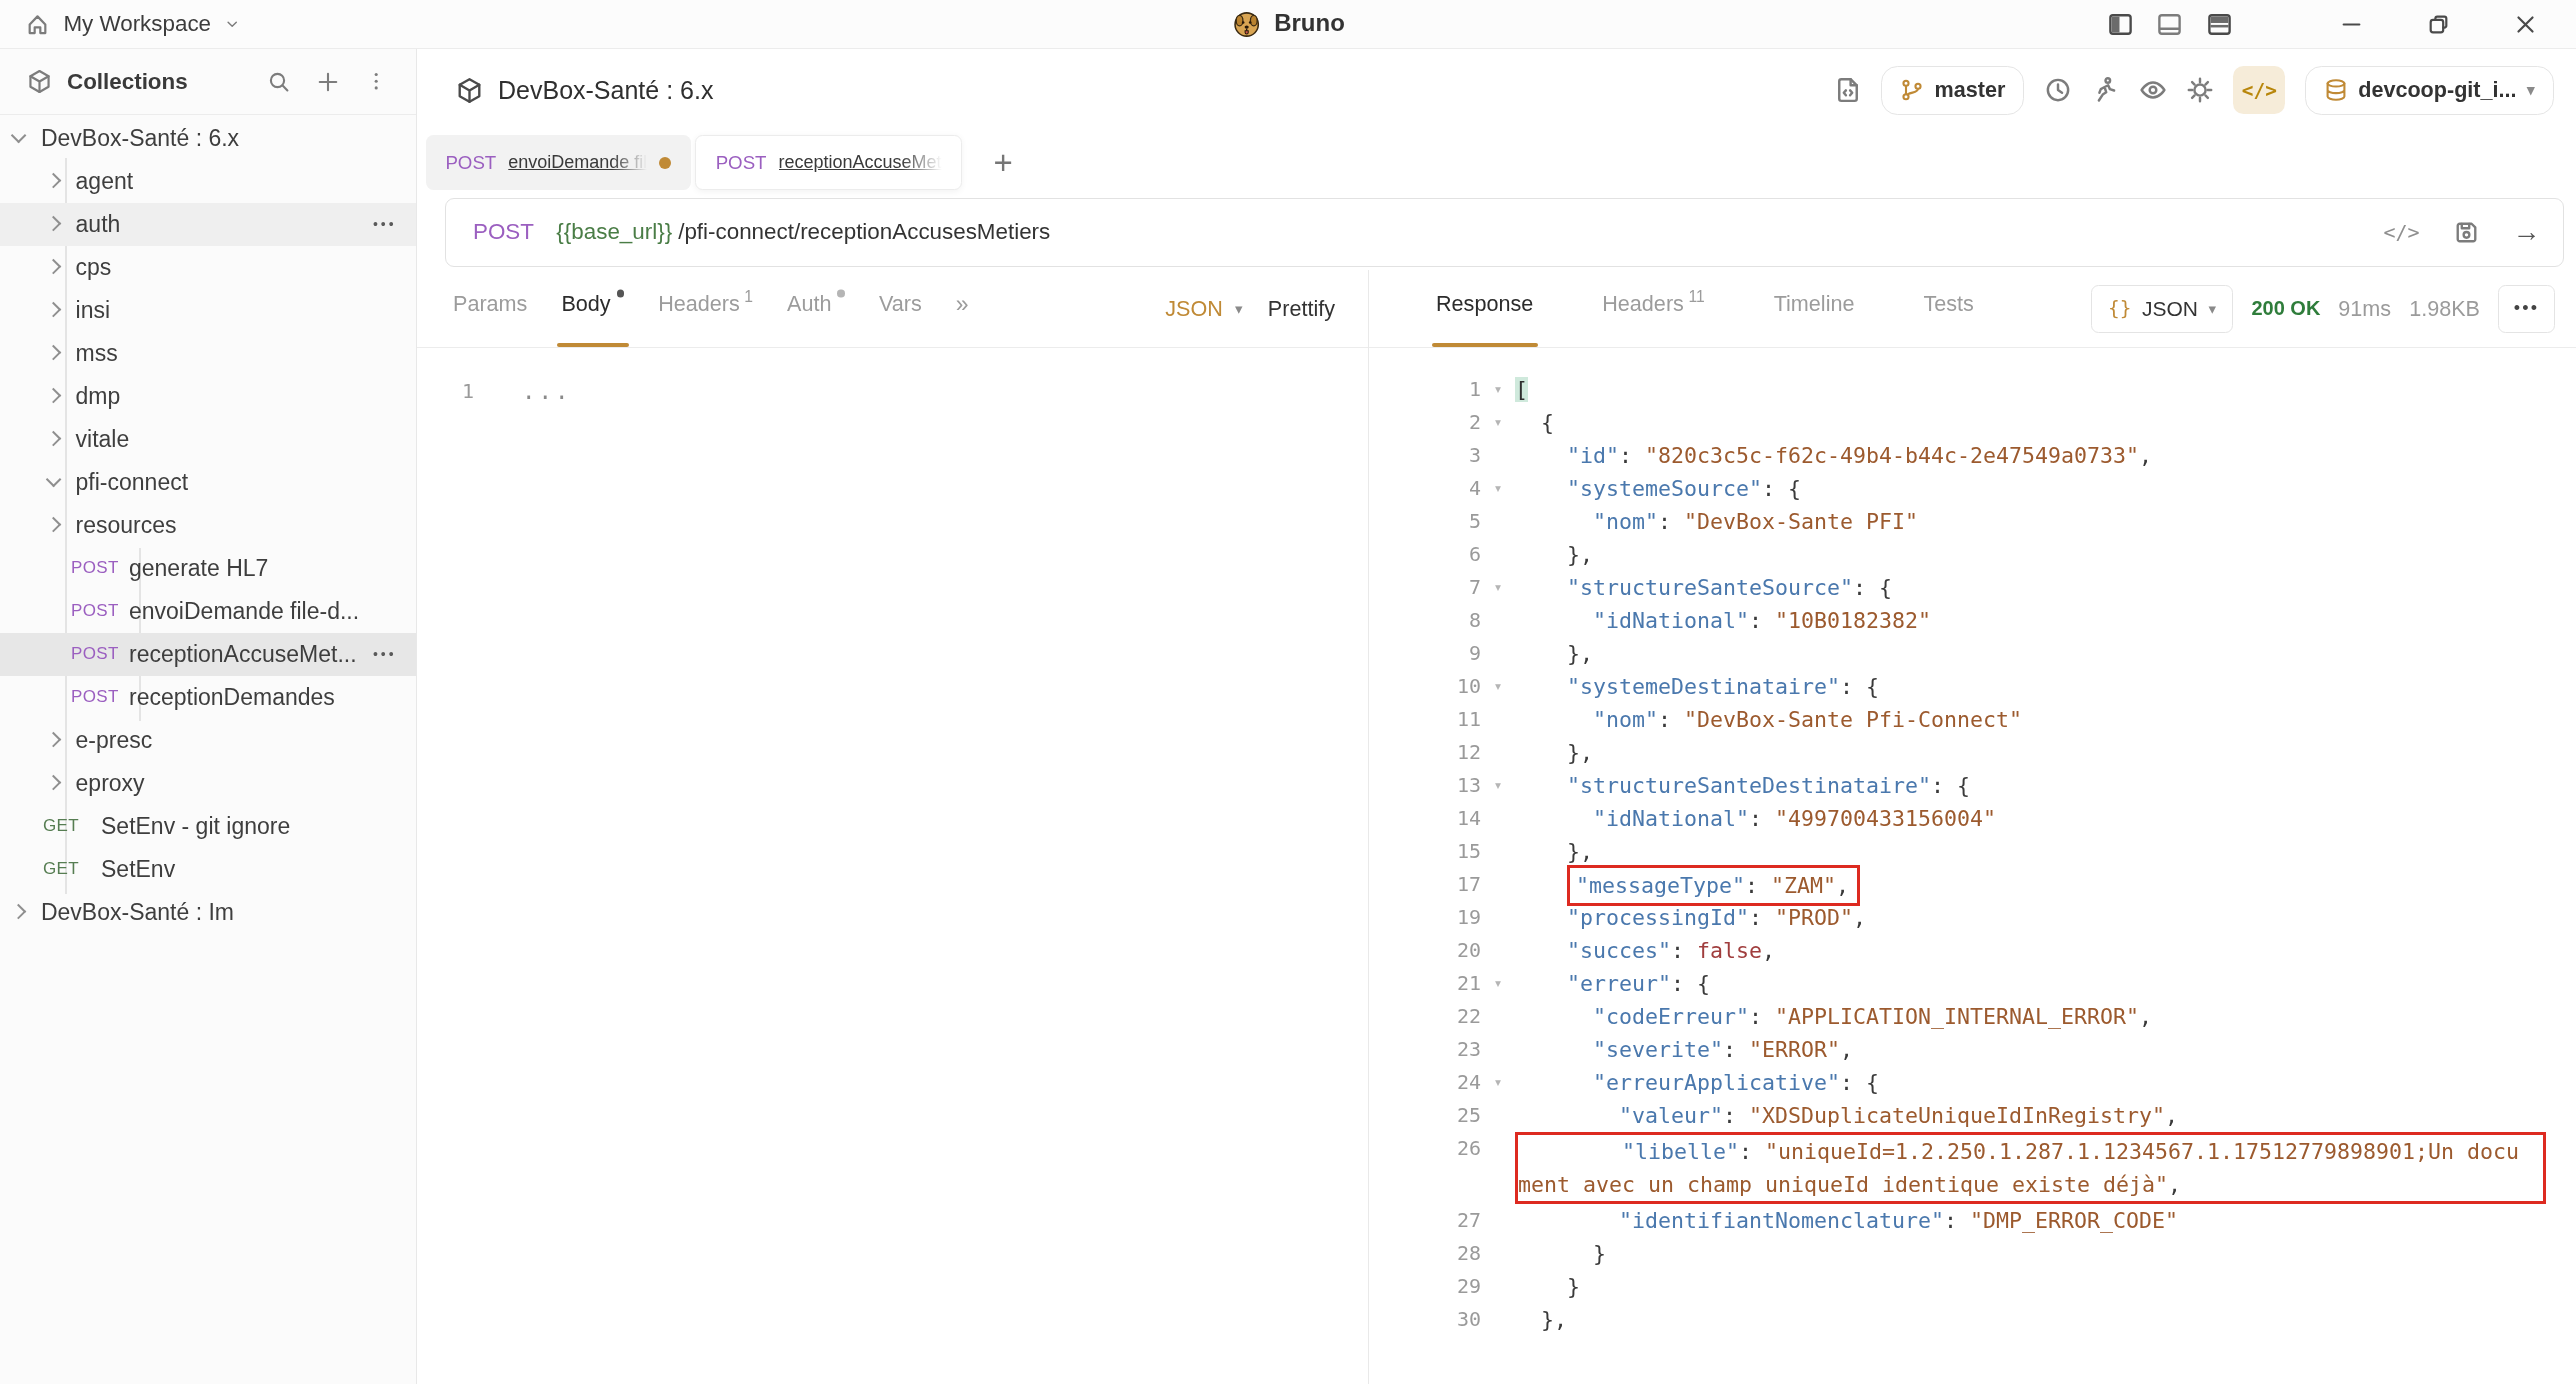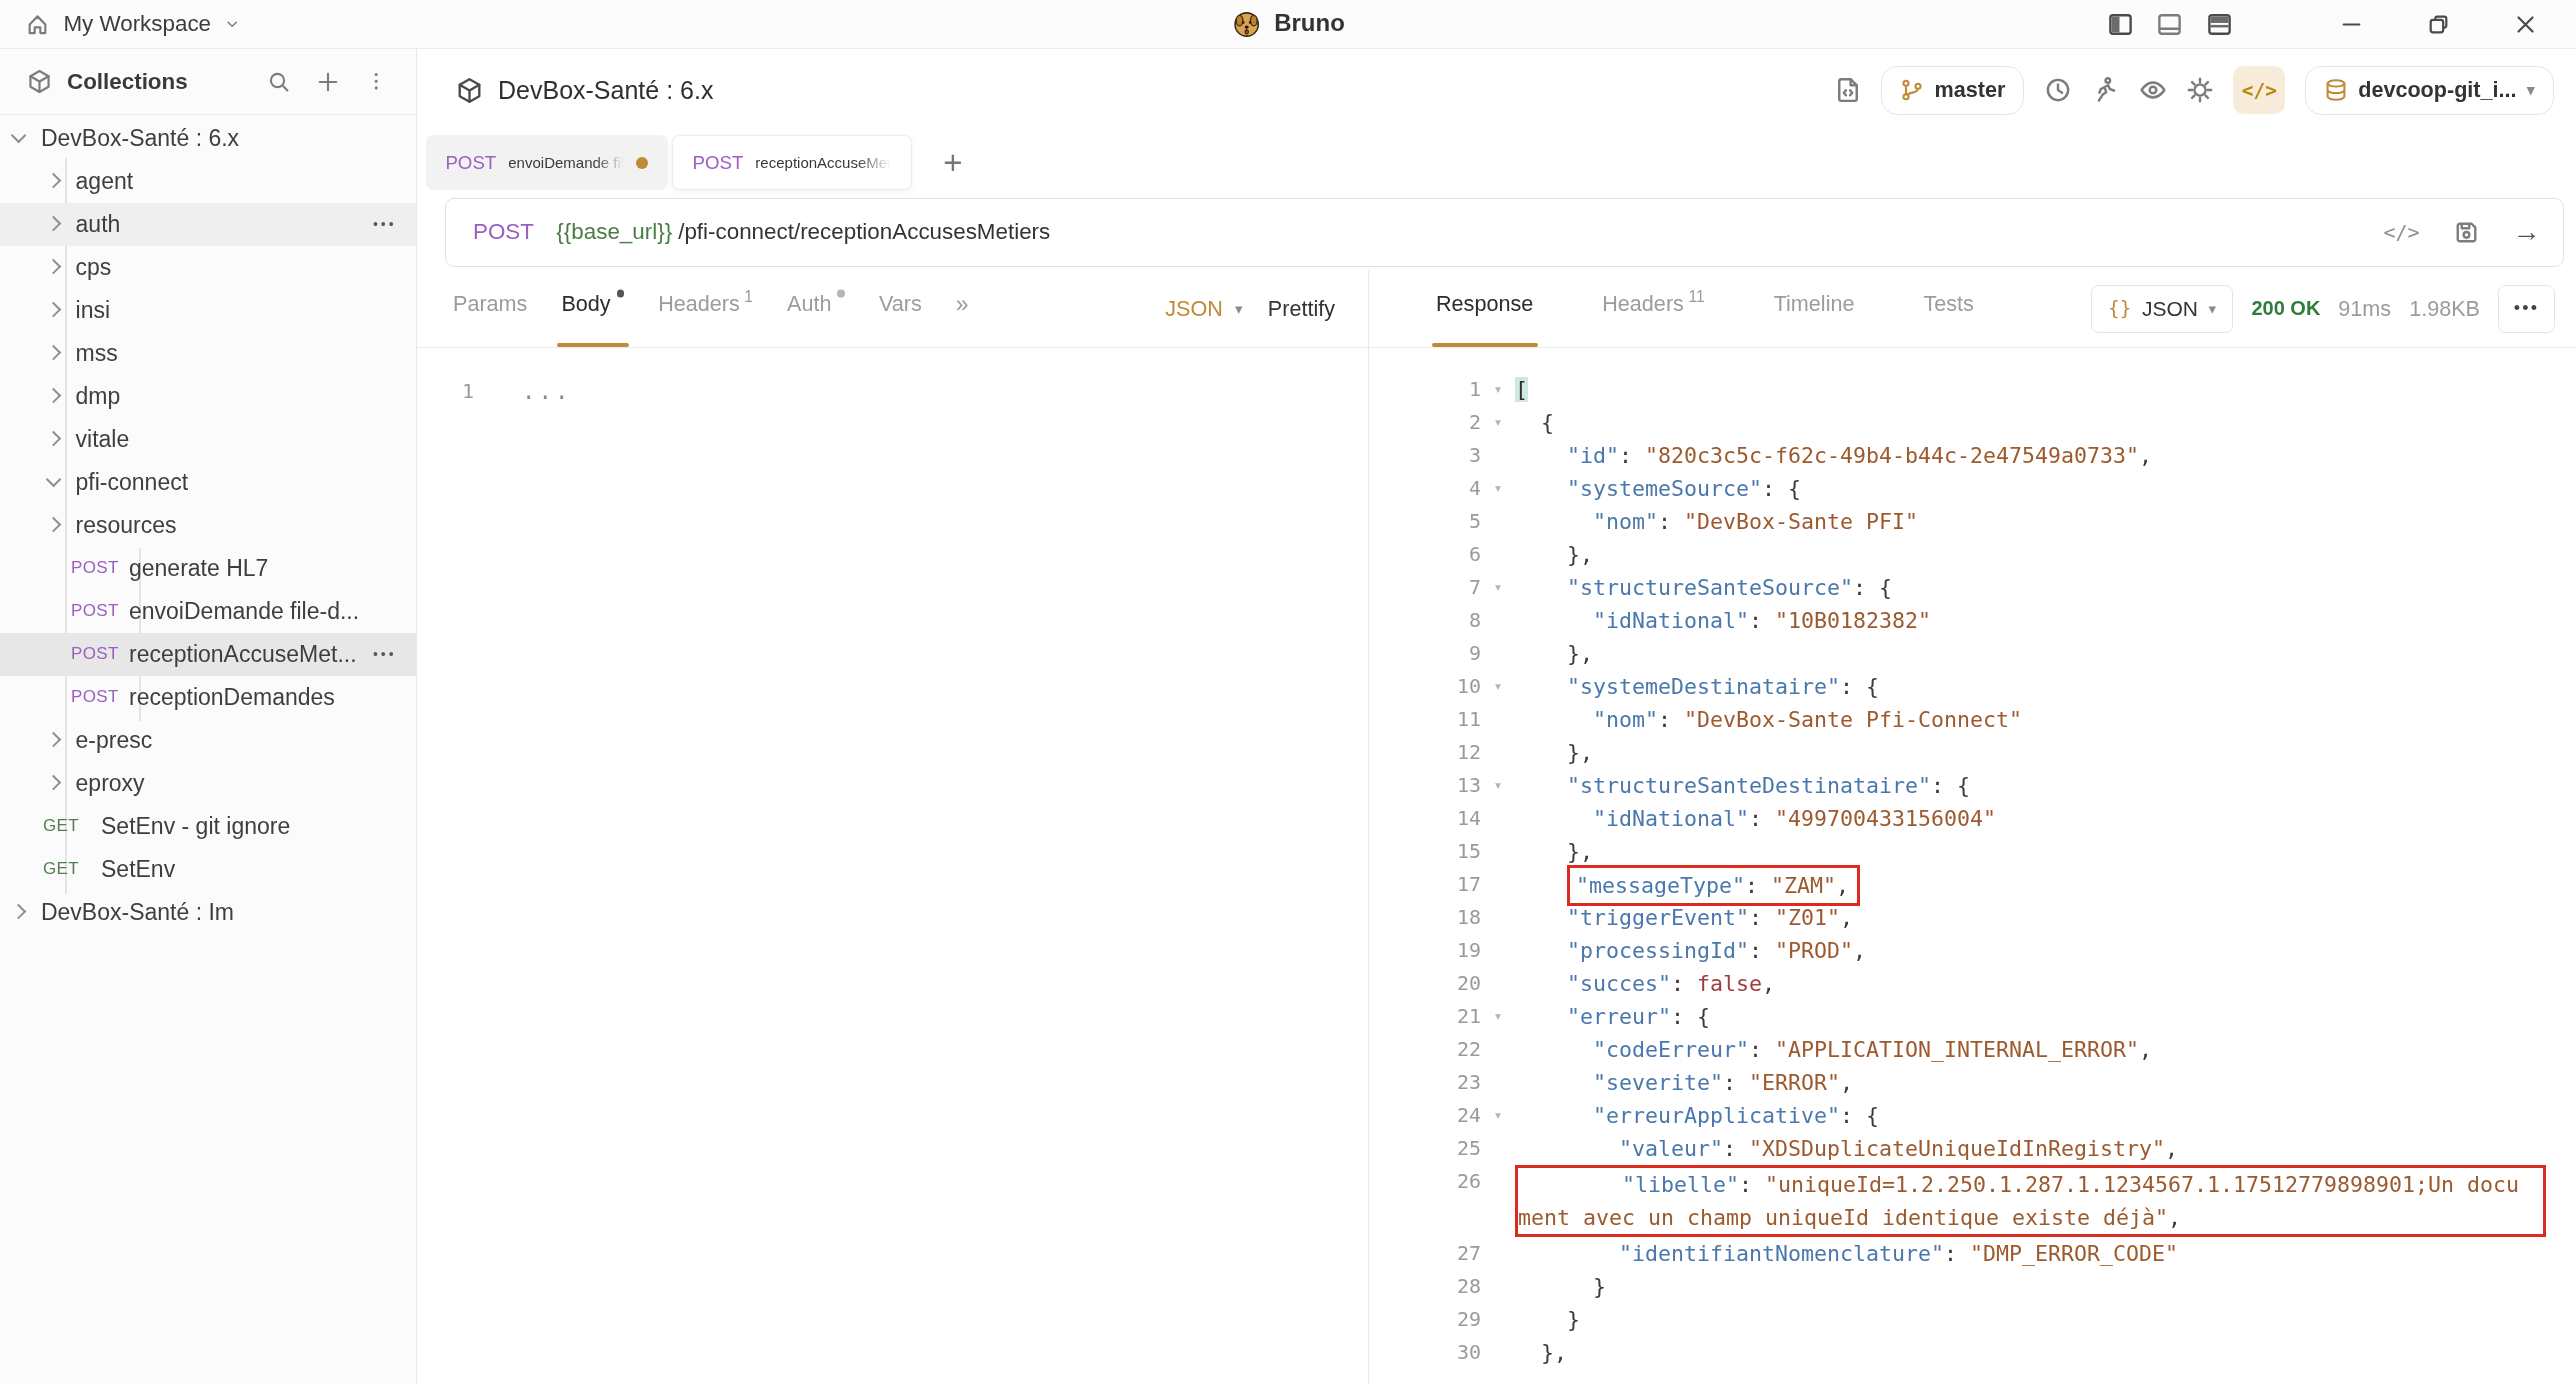"envoiDemande fil" .req-tab .lbl { font-size: 15px -> 18px; text-decoration: none -> underline }
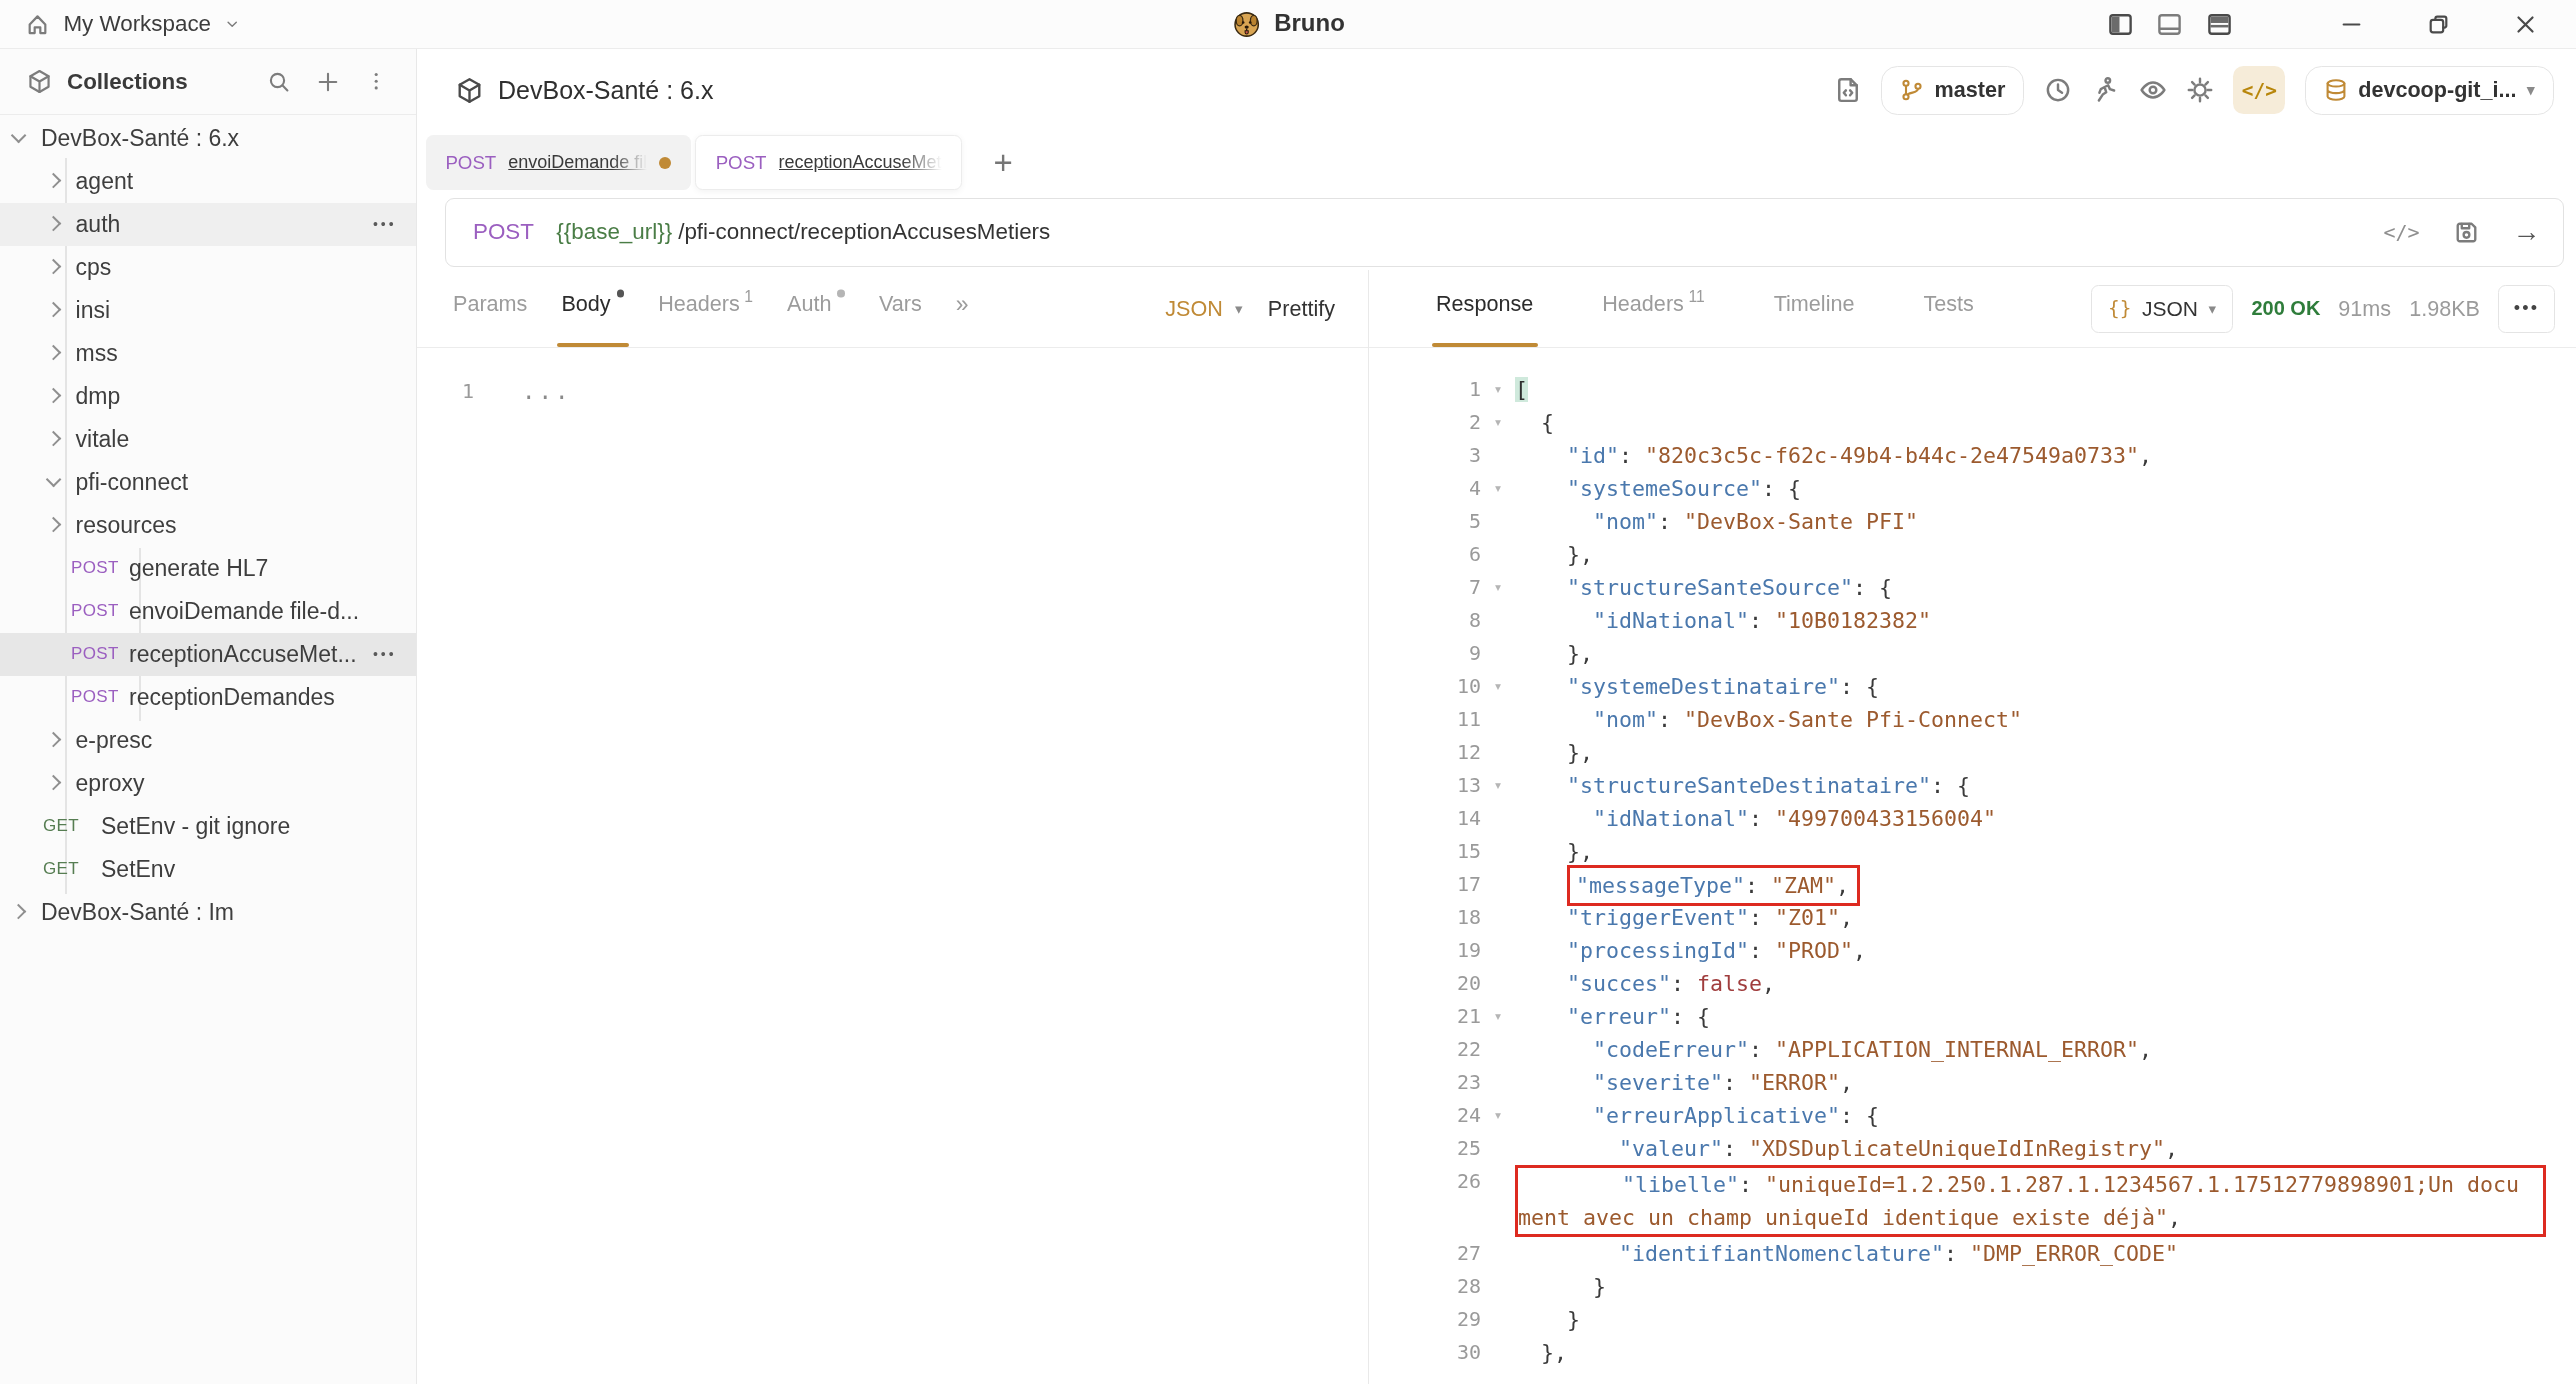"18" div.cl { html: <div> <div>18</div> <div></div> <div><span> </span><span>"triggerEvent"</span><span>: </span><span>"Z01"</span><span>,</span></div> </div> -> none }
